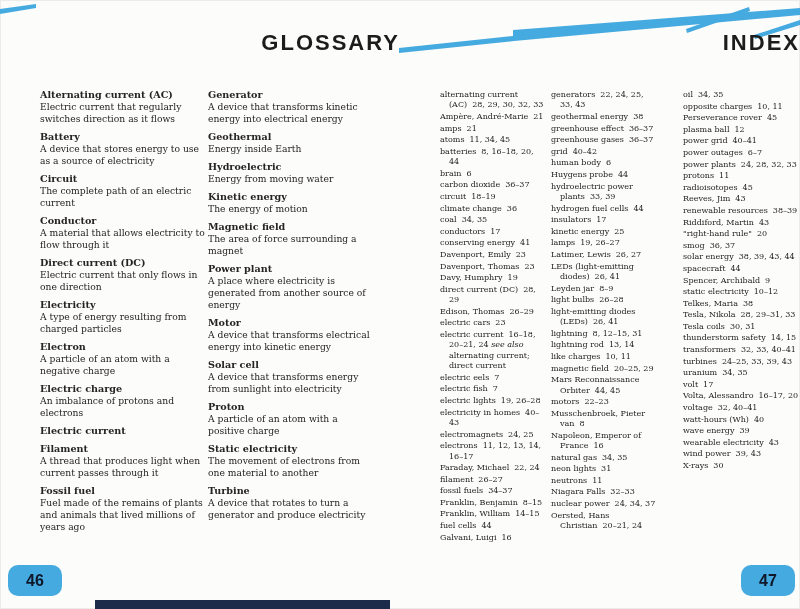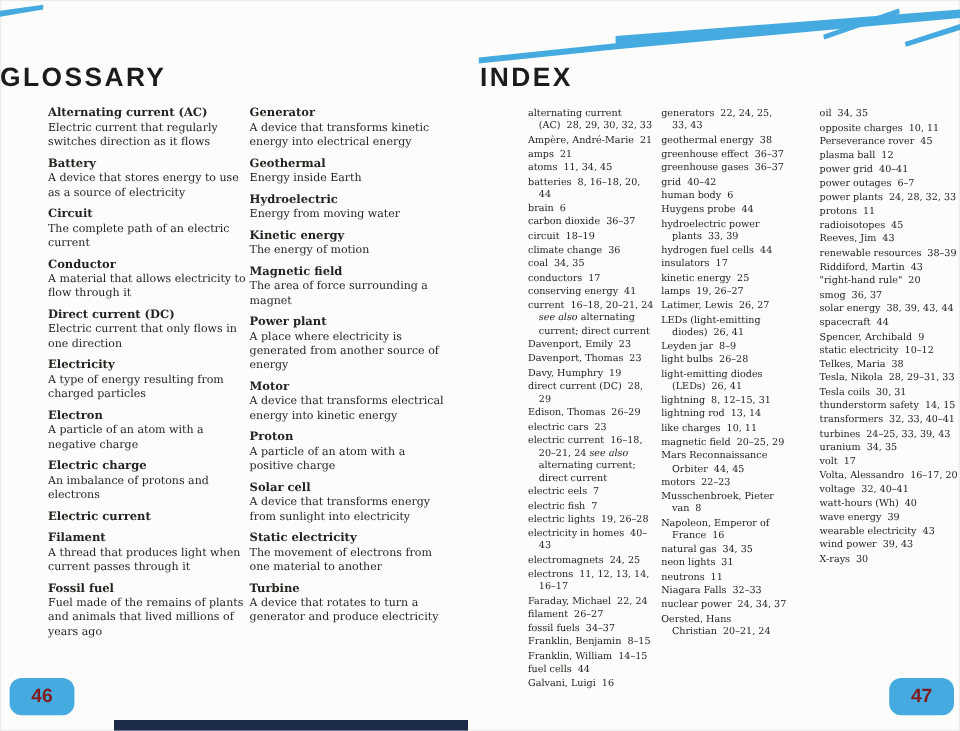"GLOSSARY" .page-title { text-align: left -> right; top: 52px -> 30px }
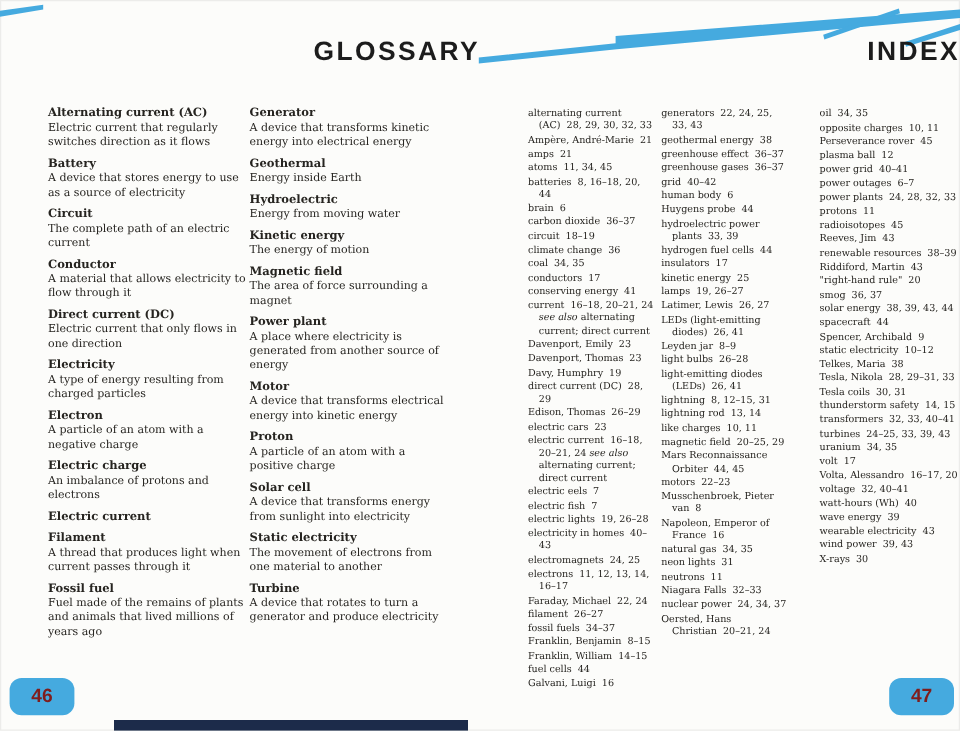"current 16–18, 20–21, 24 see" div.i-entry { html: <div><span>current</span><span>16–18, 20–21, 24</span><span> see also </span><span>alternating current; direct current</span></div> -> none }
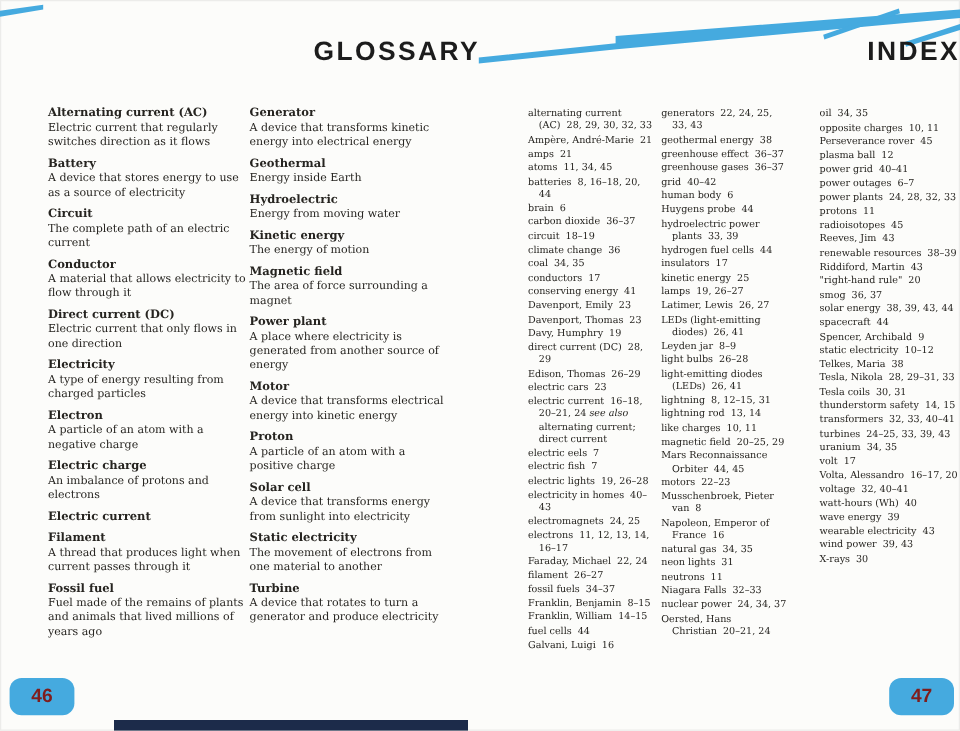"Proton" div.g-entry { order: before "Solar cell" -> after "Solar cell" }
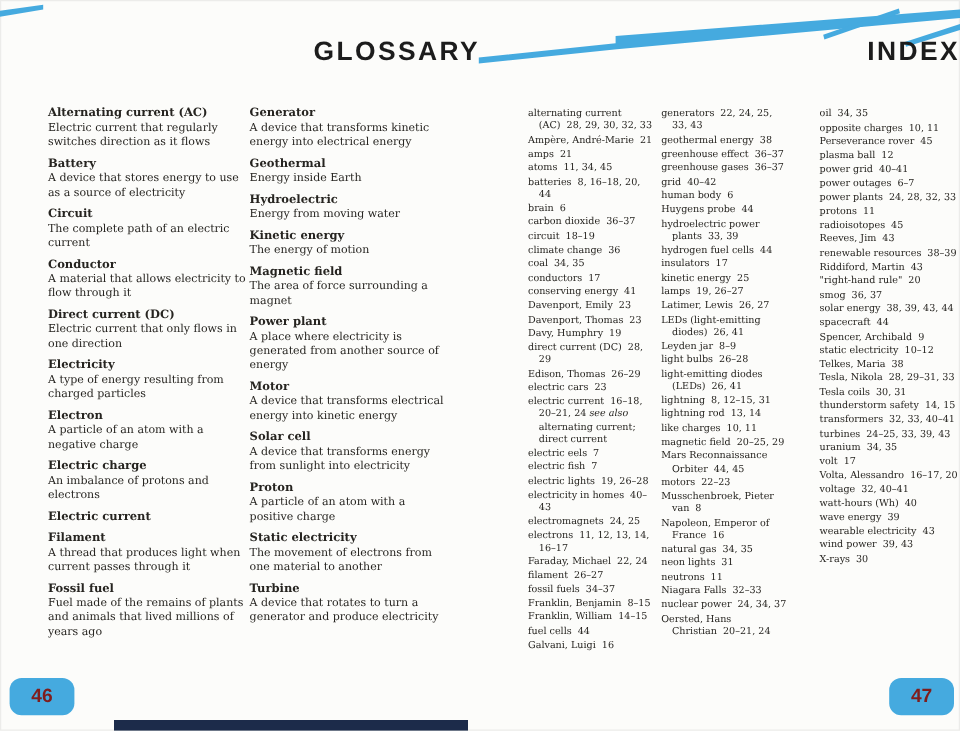"46" .page-badge { color: #7f1d1d -> #0f172a }
